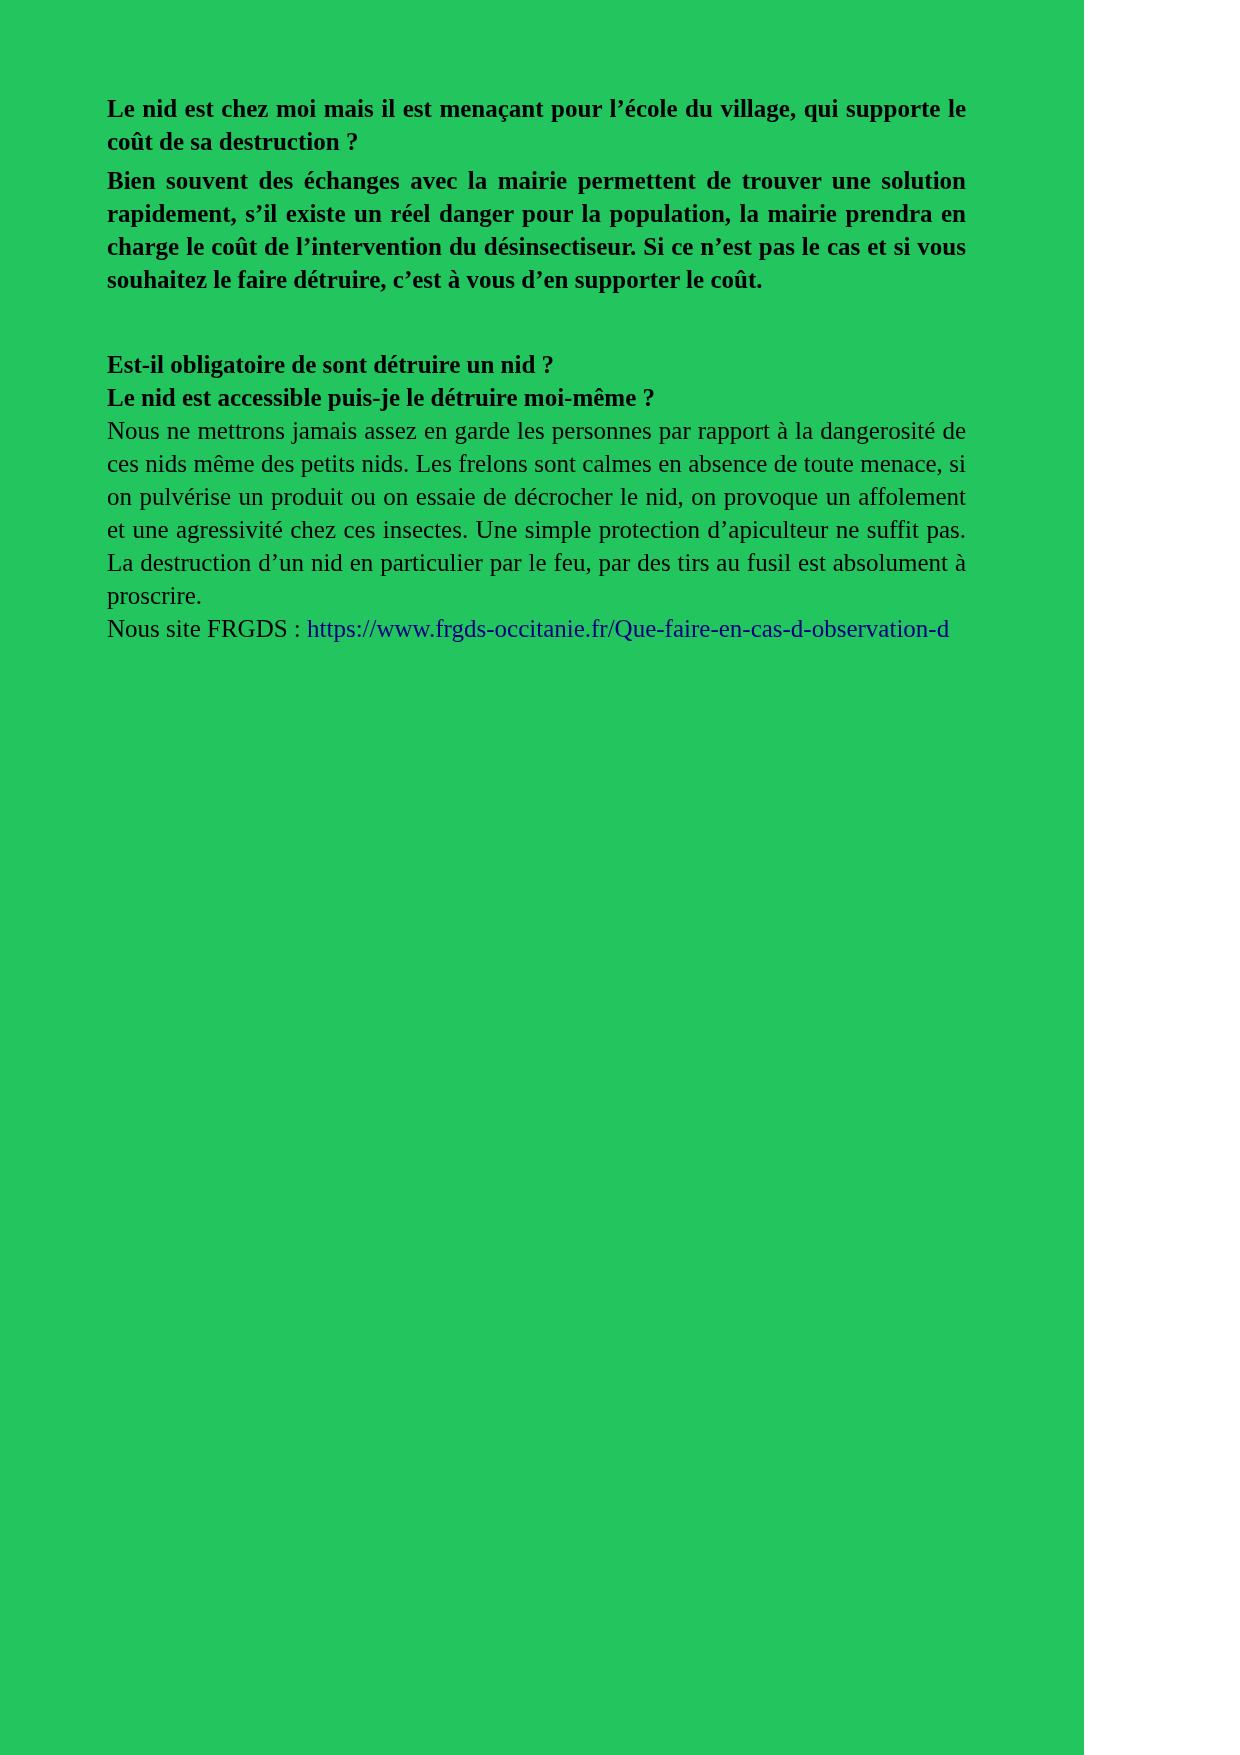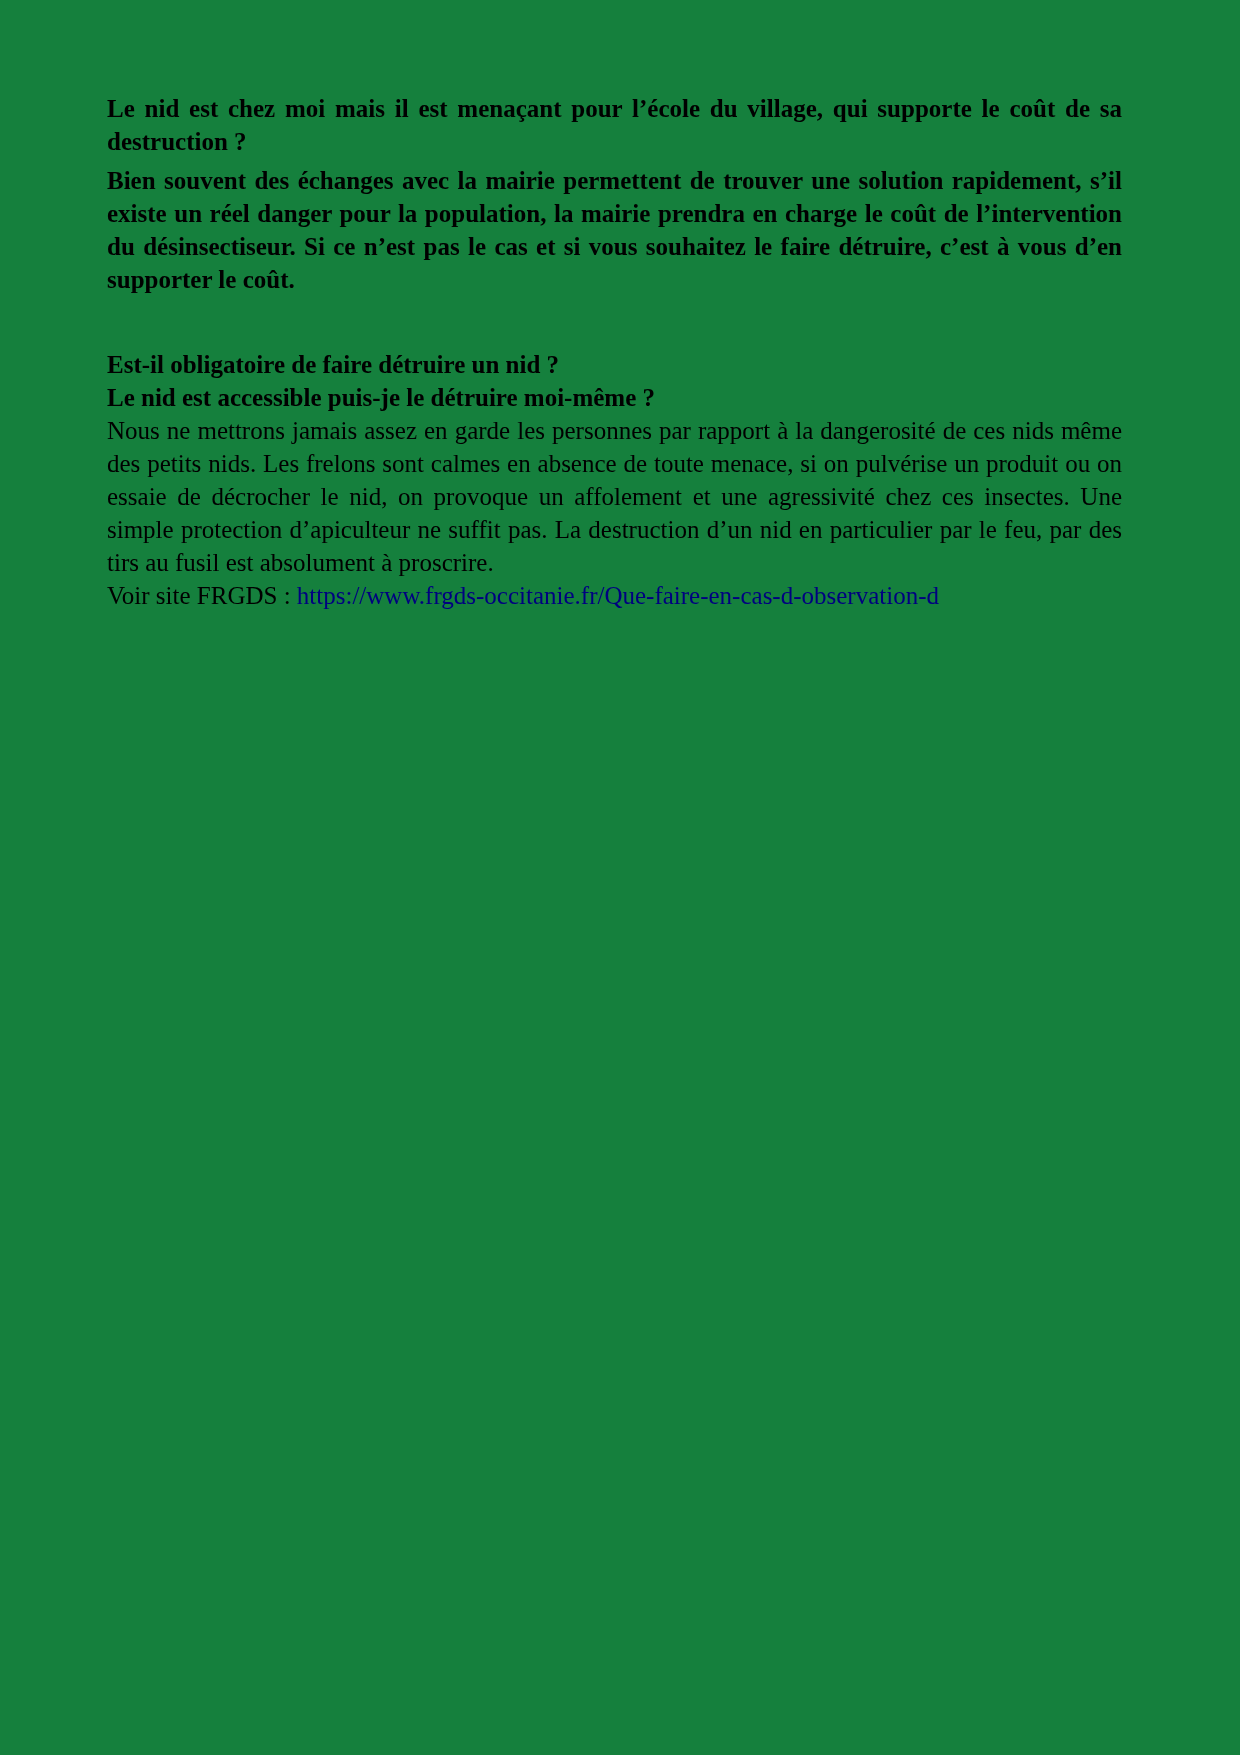"Le nid est chez moi" .page { background: #15803d -> #22c55e; width: 1240px -> 1084px }
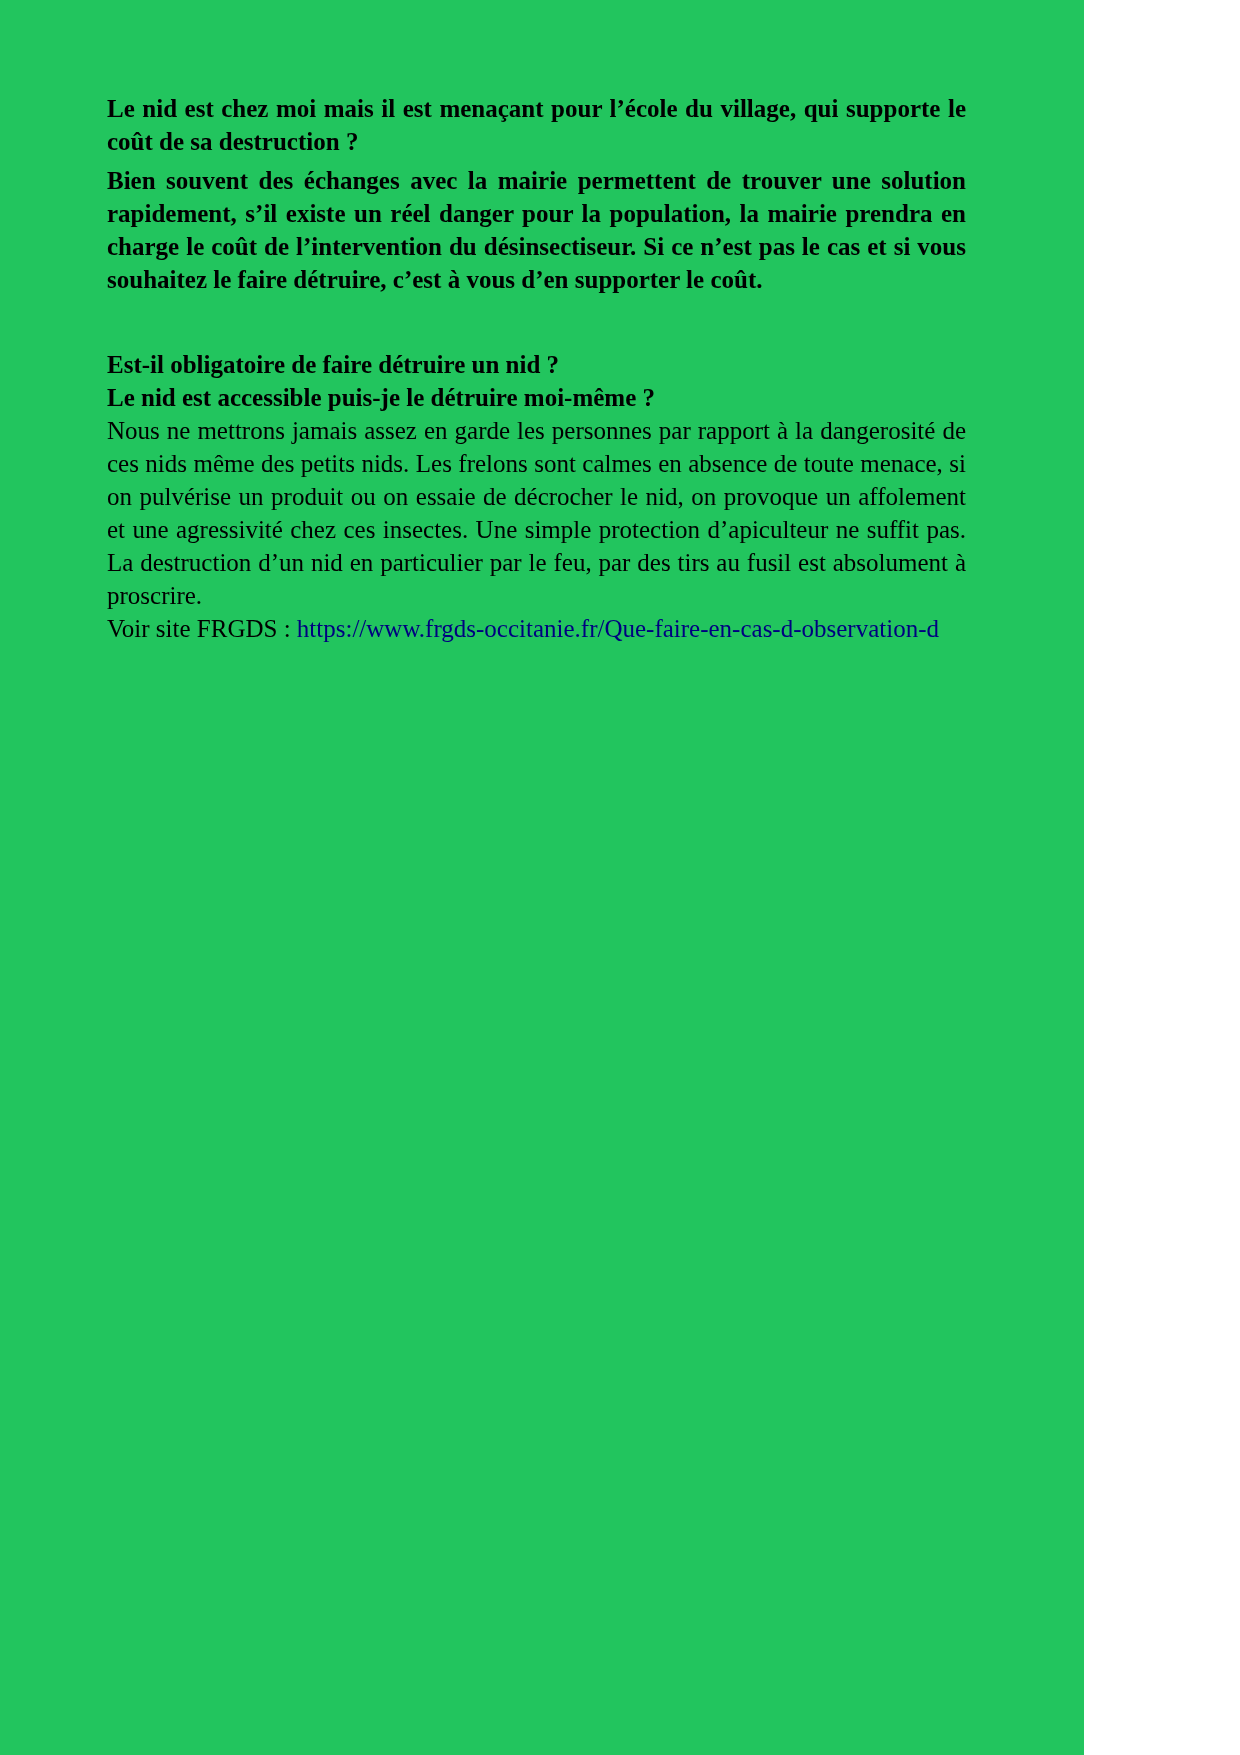"Est-il obligatoire de faire détruire" p.heading { text: faire -> sont }
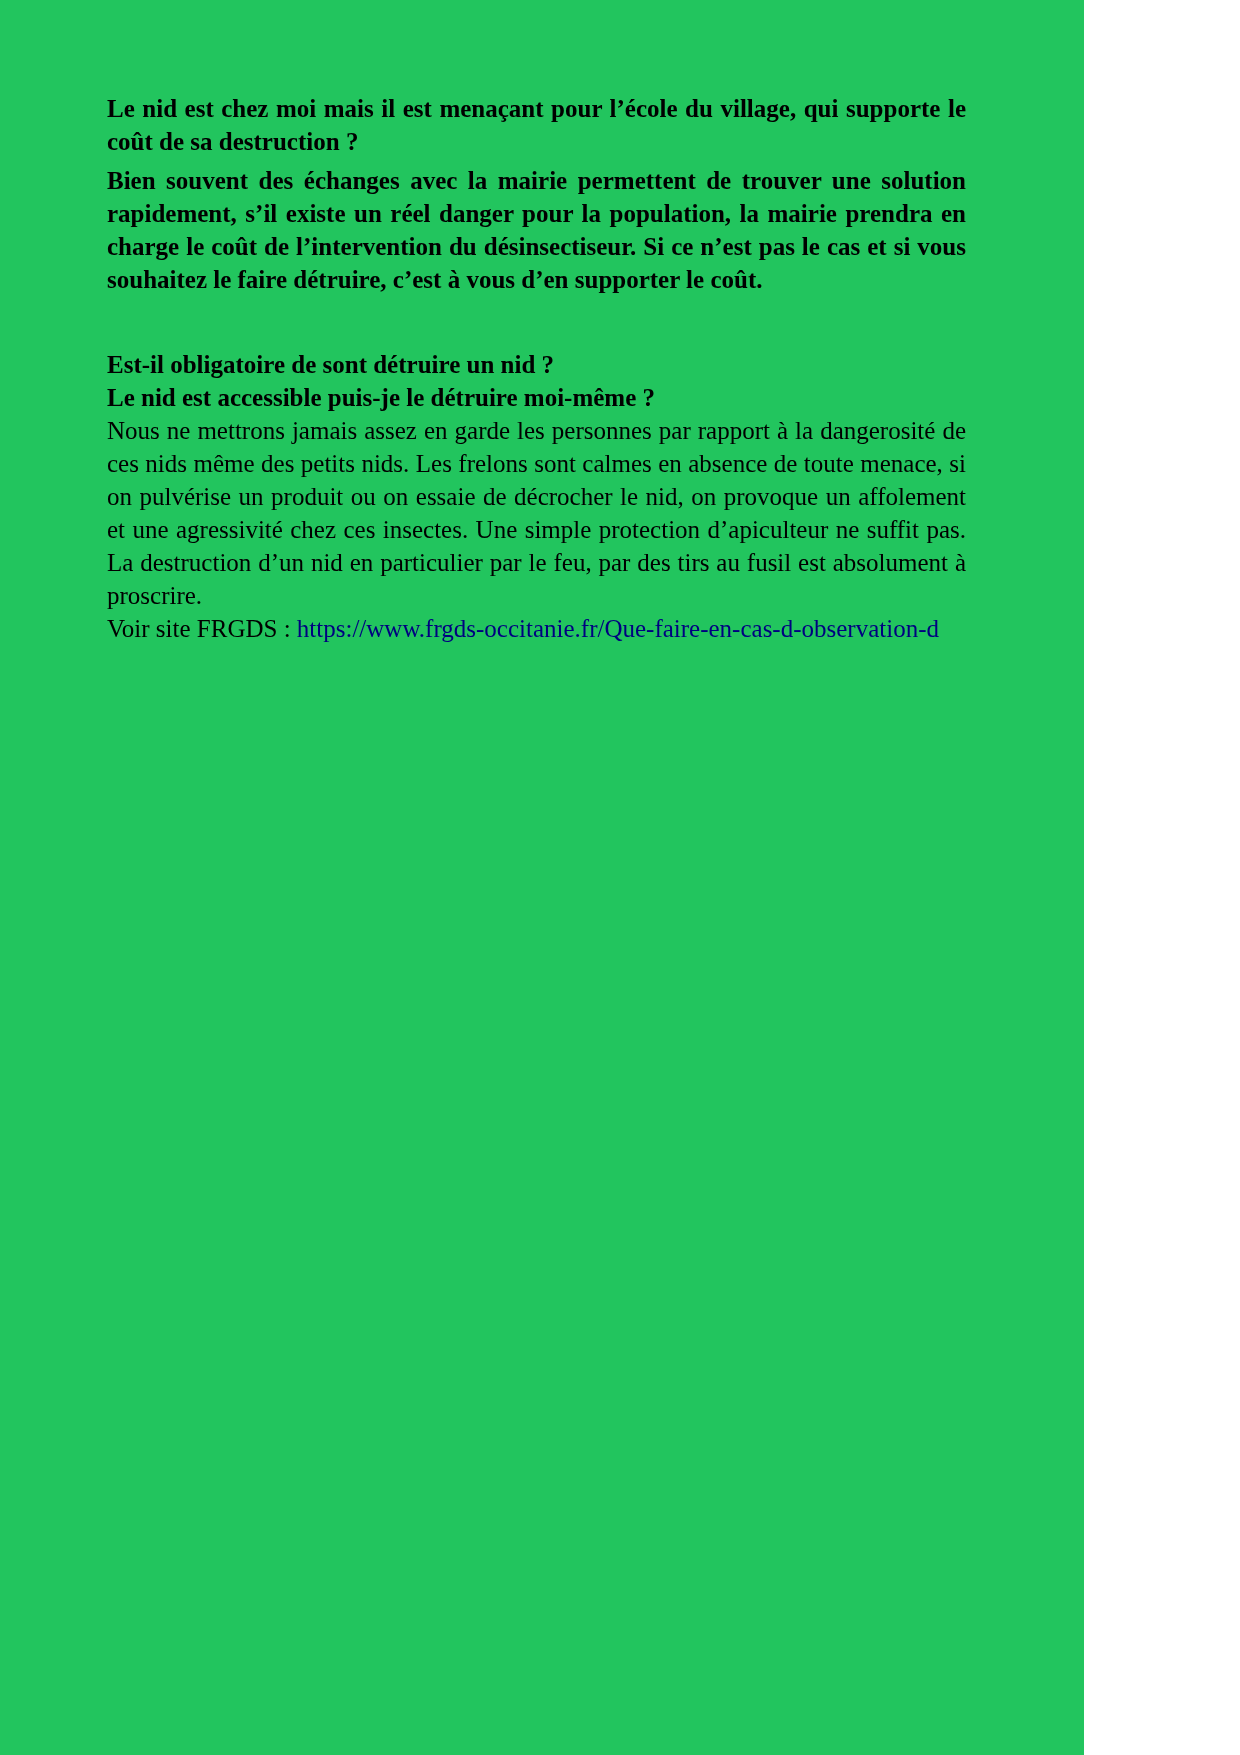"Voir site FRGDS :" span { text: Voir -> Nous }
